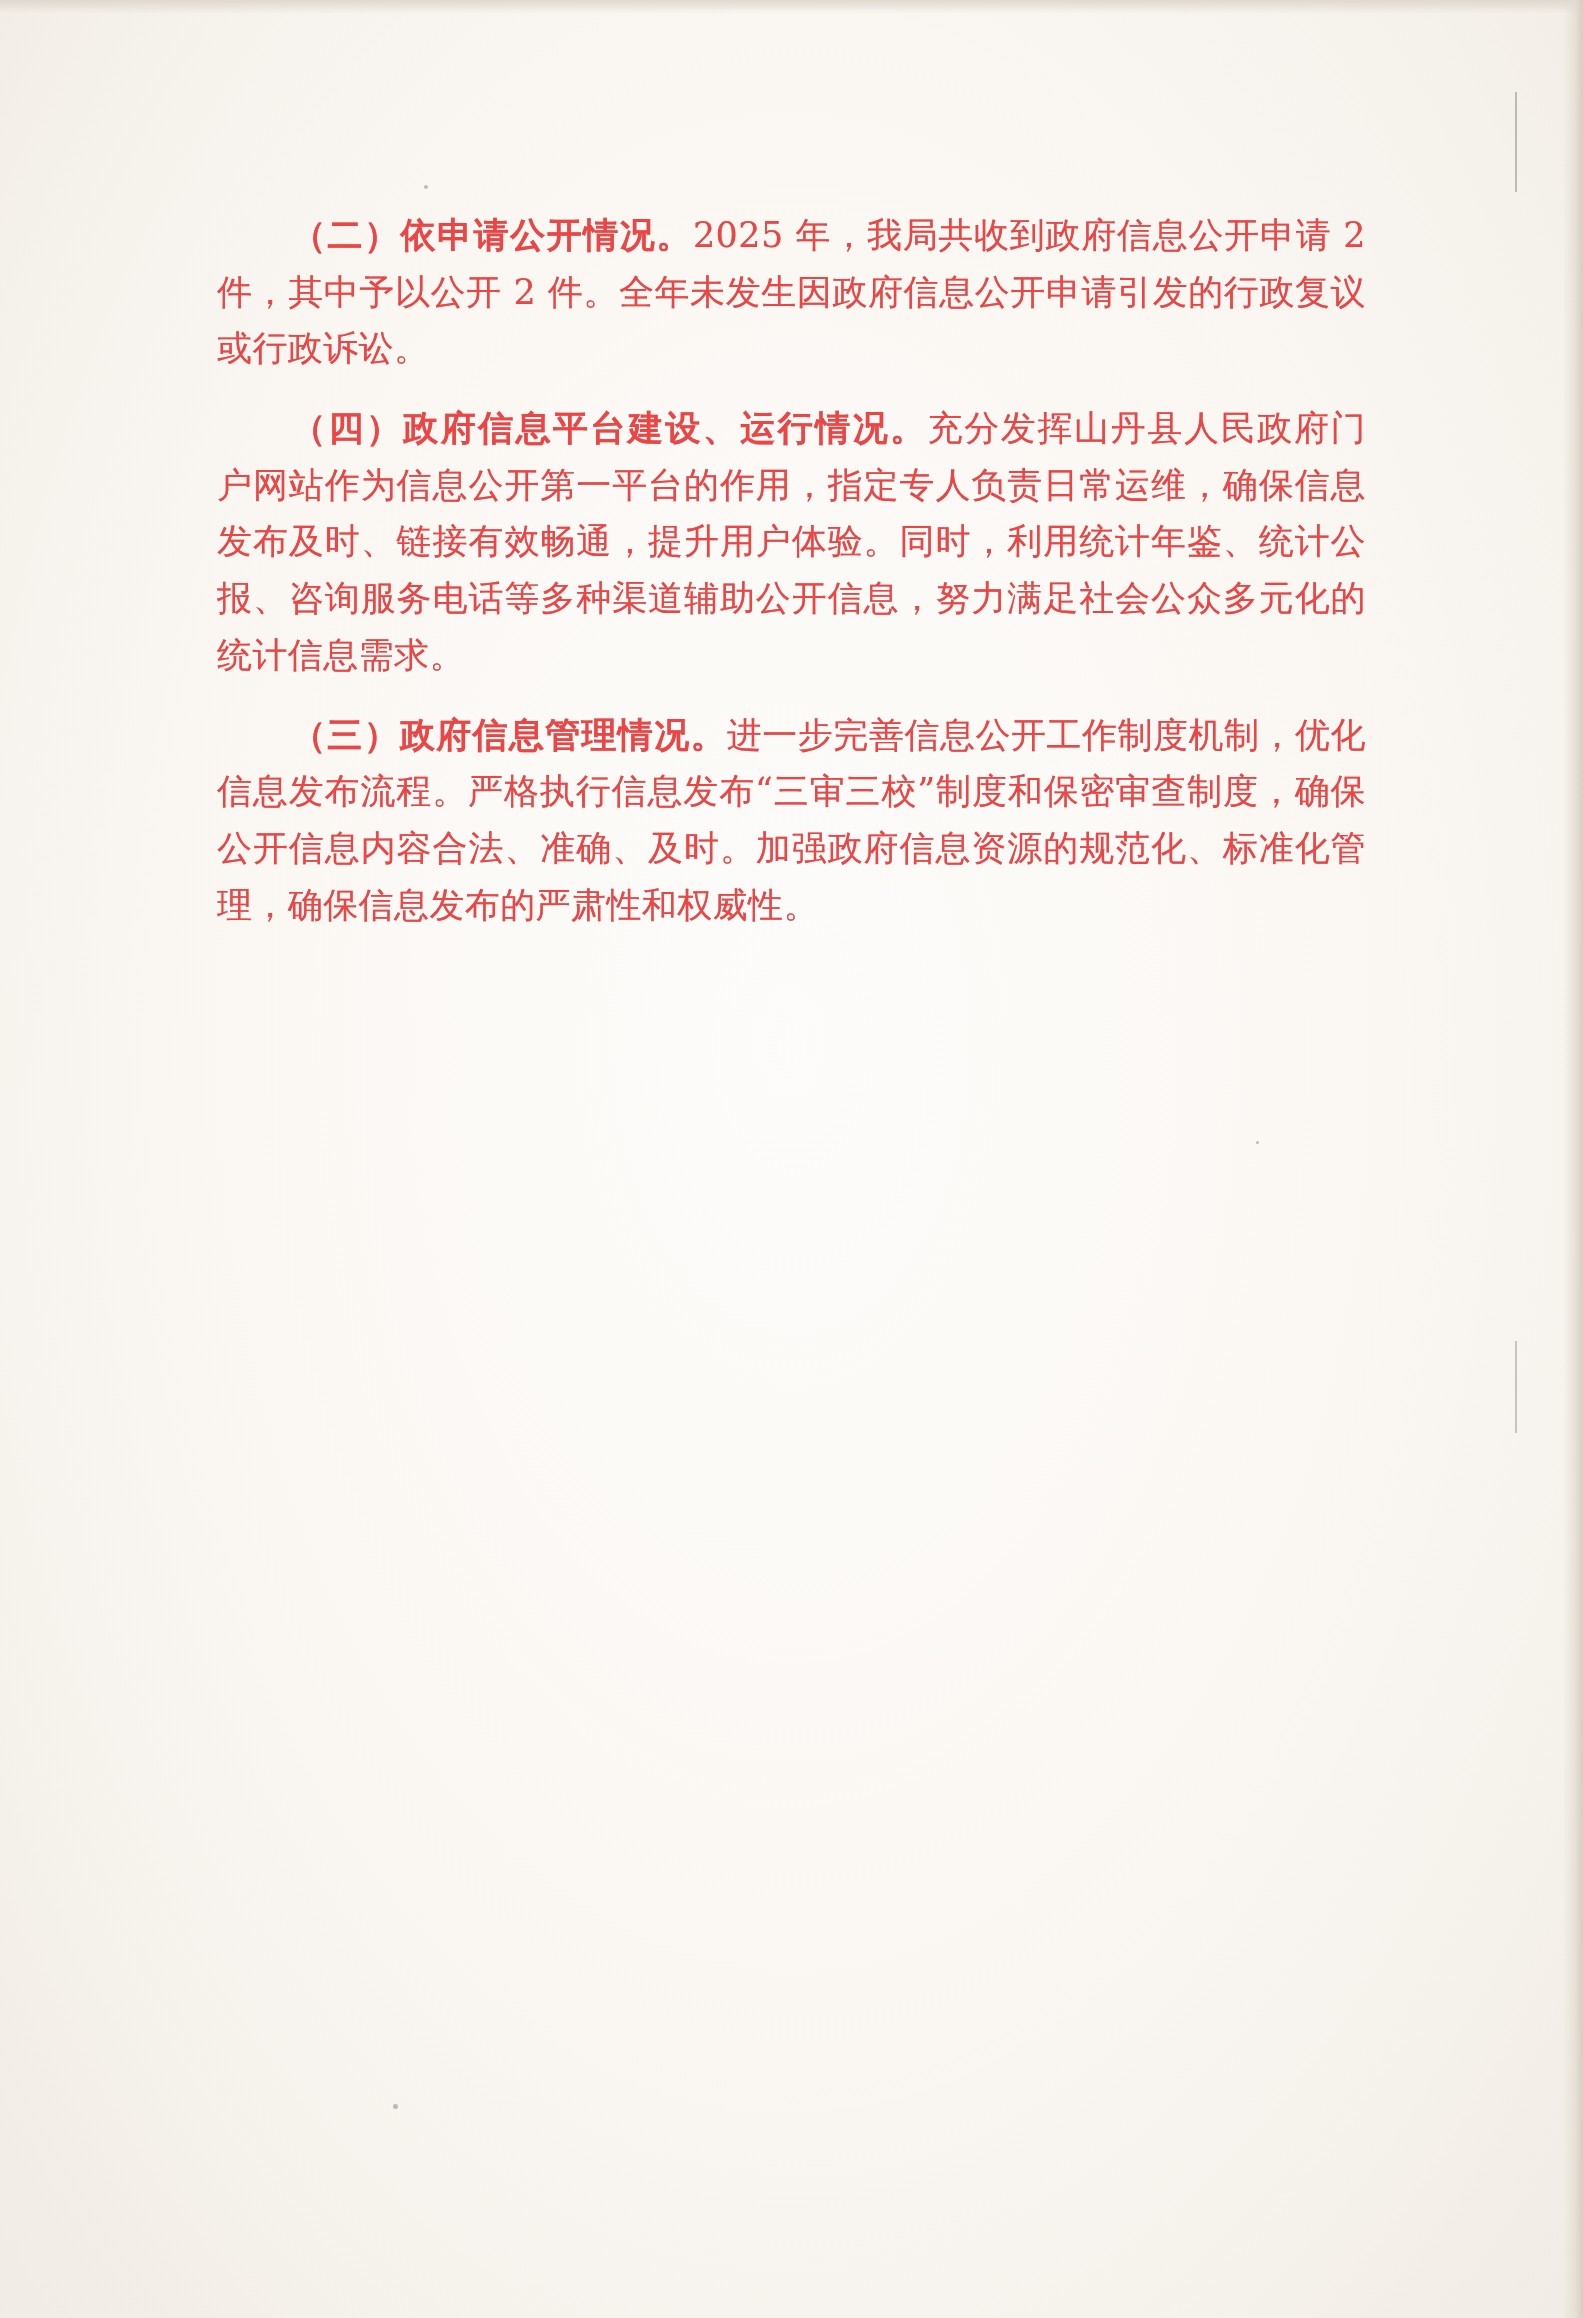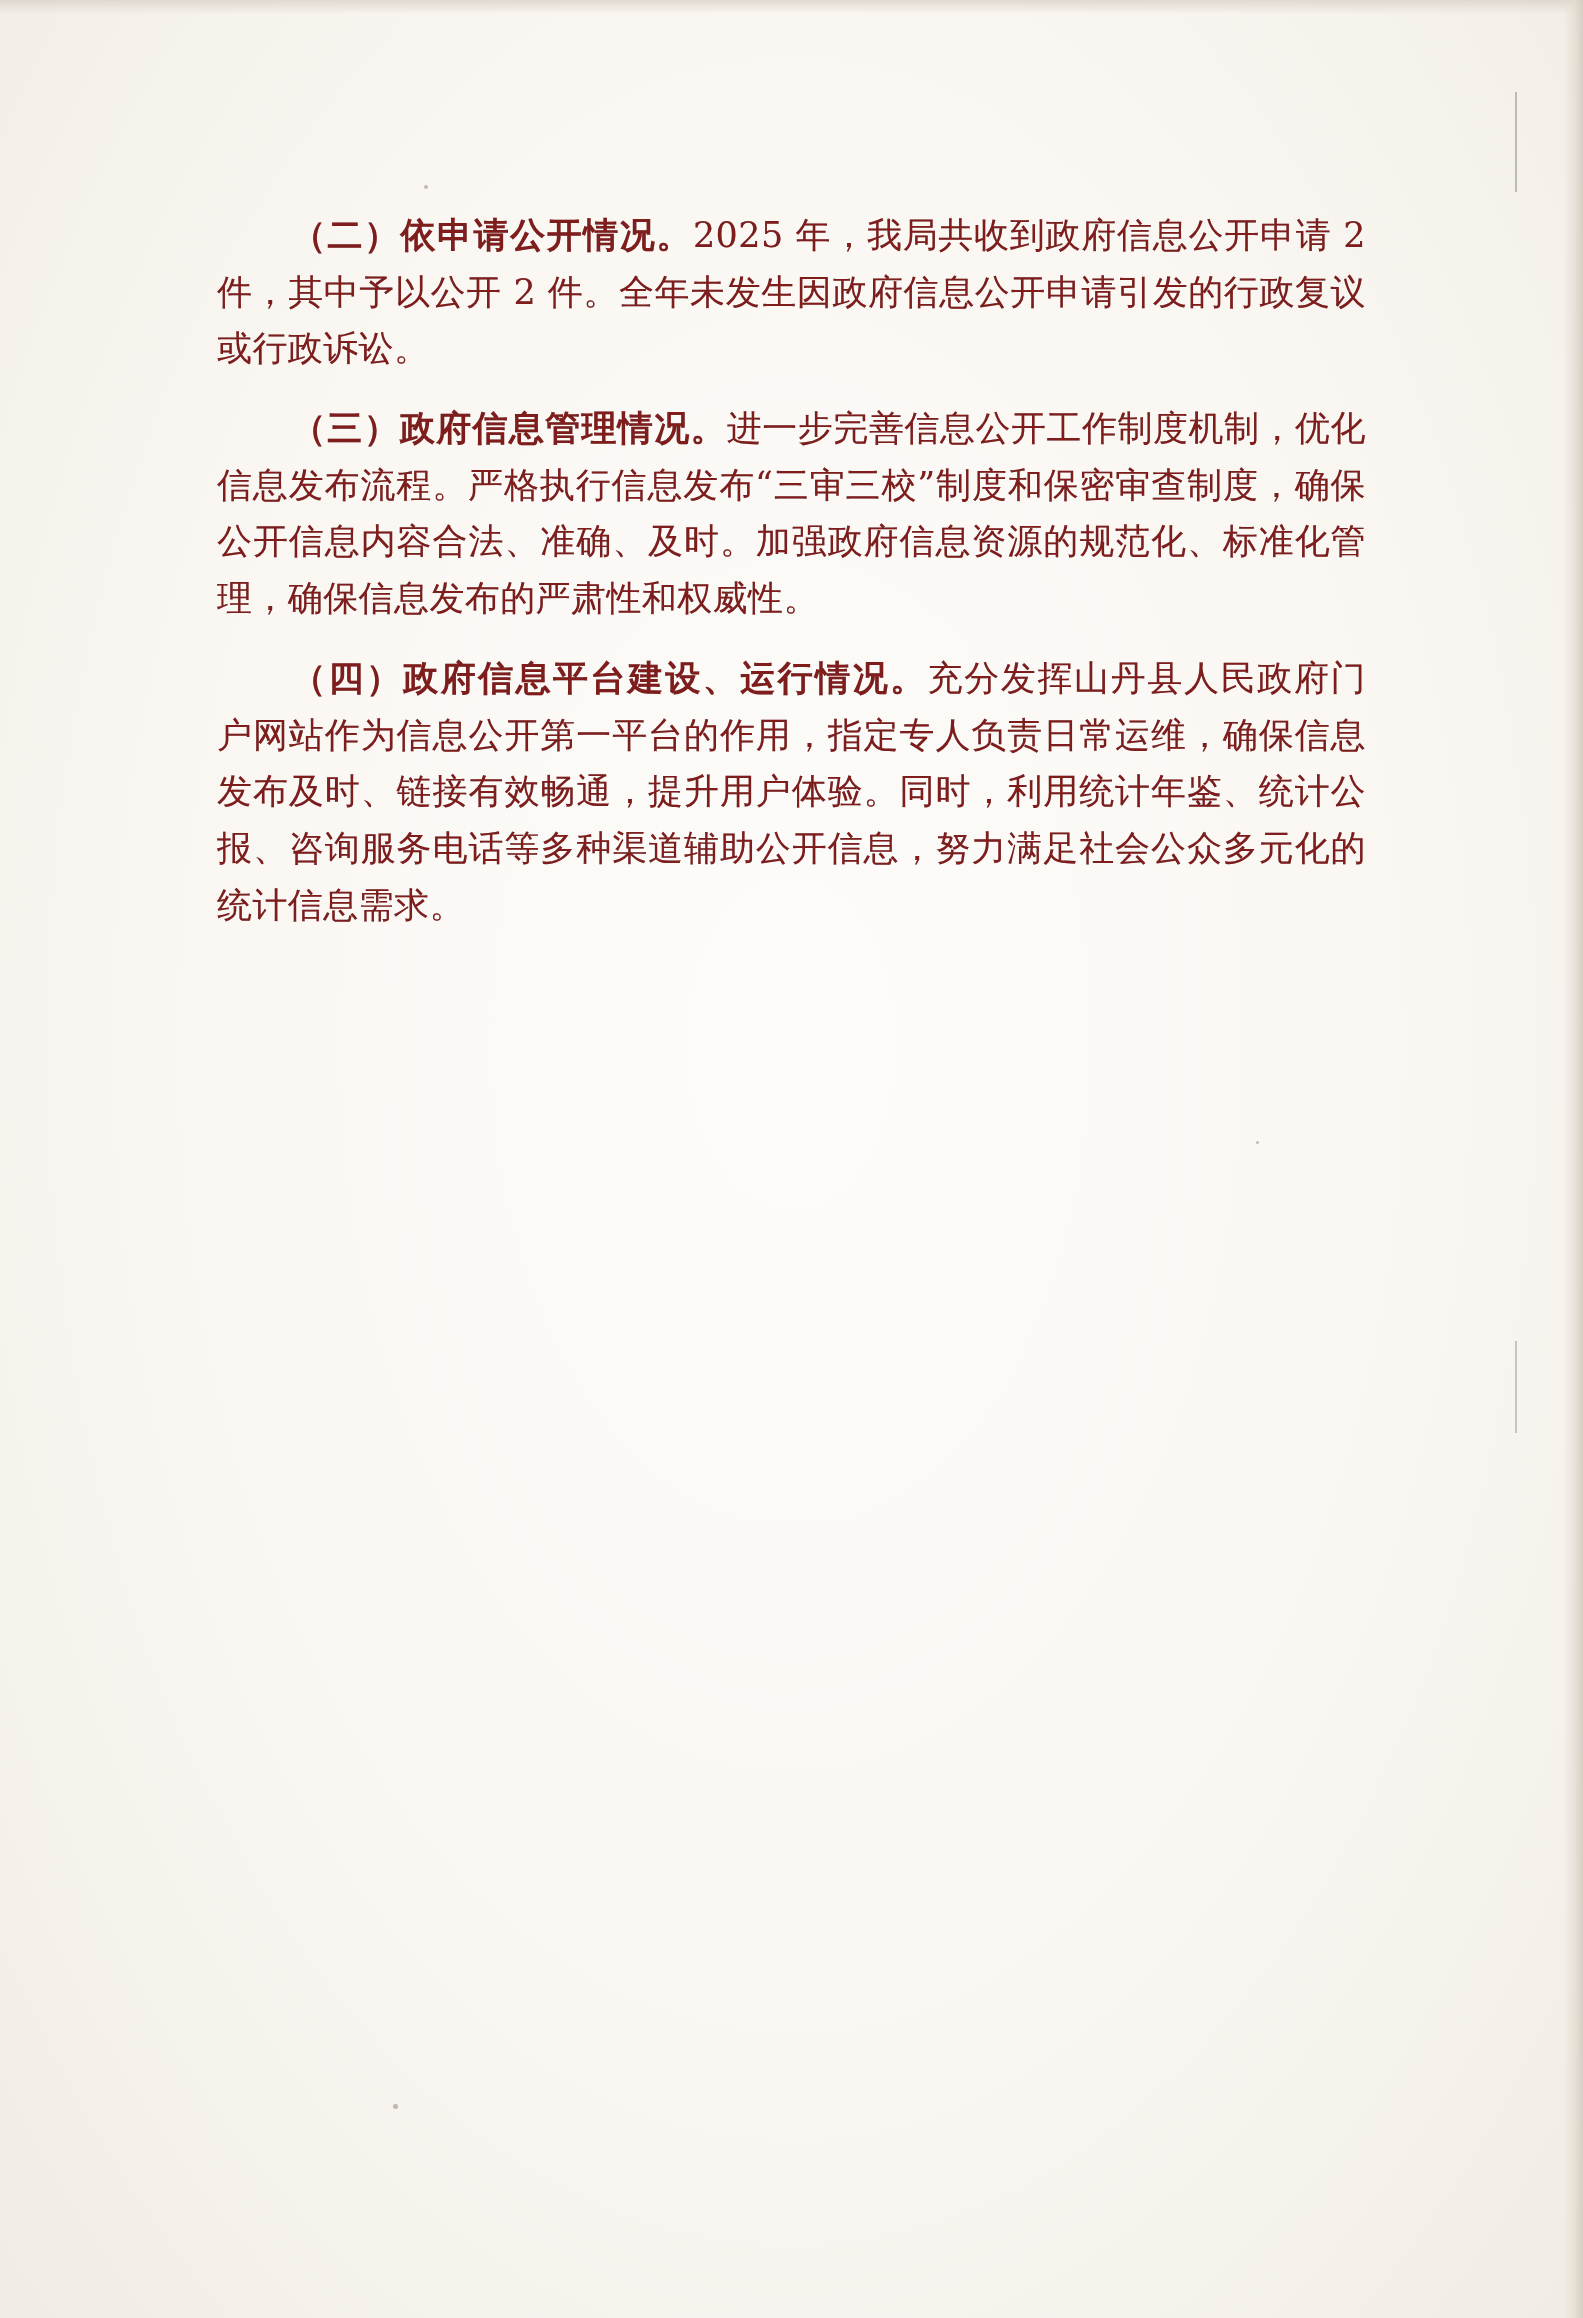"（二）依申请公开情况。2025 年，我局共收到政府信息公开申请 2" .para { color: #7f1d1d -> #ef4444 }
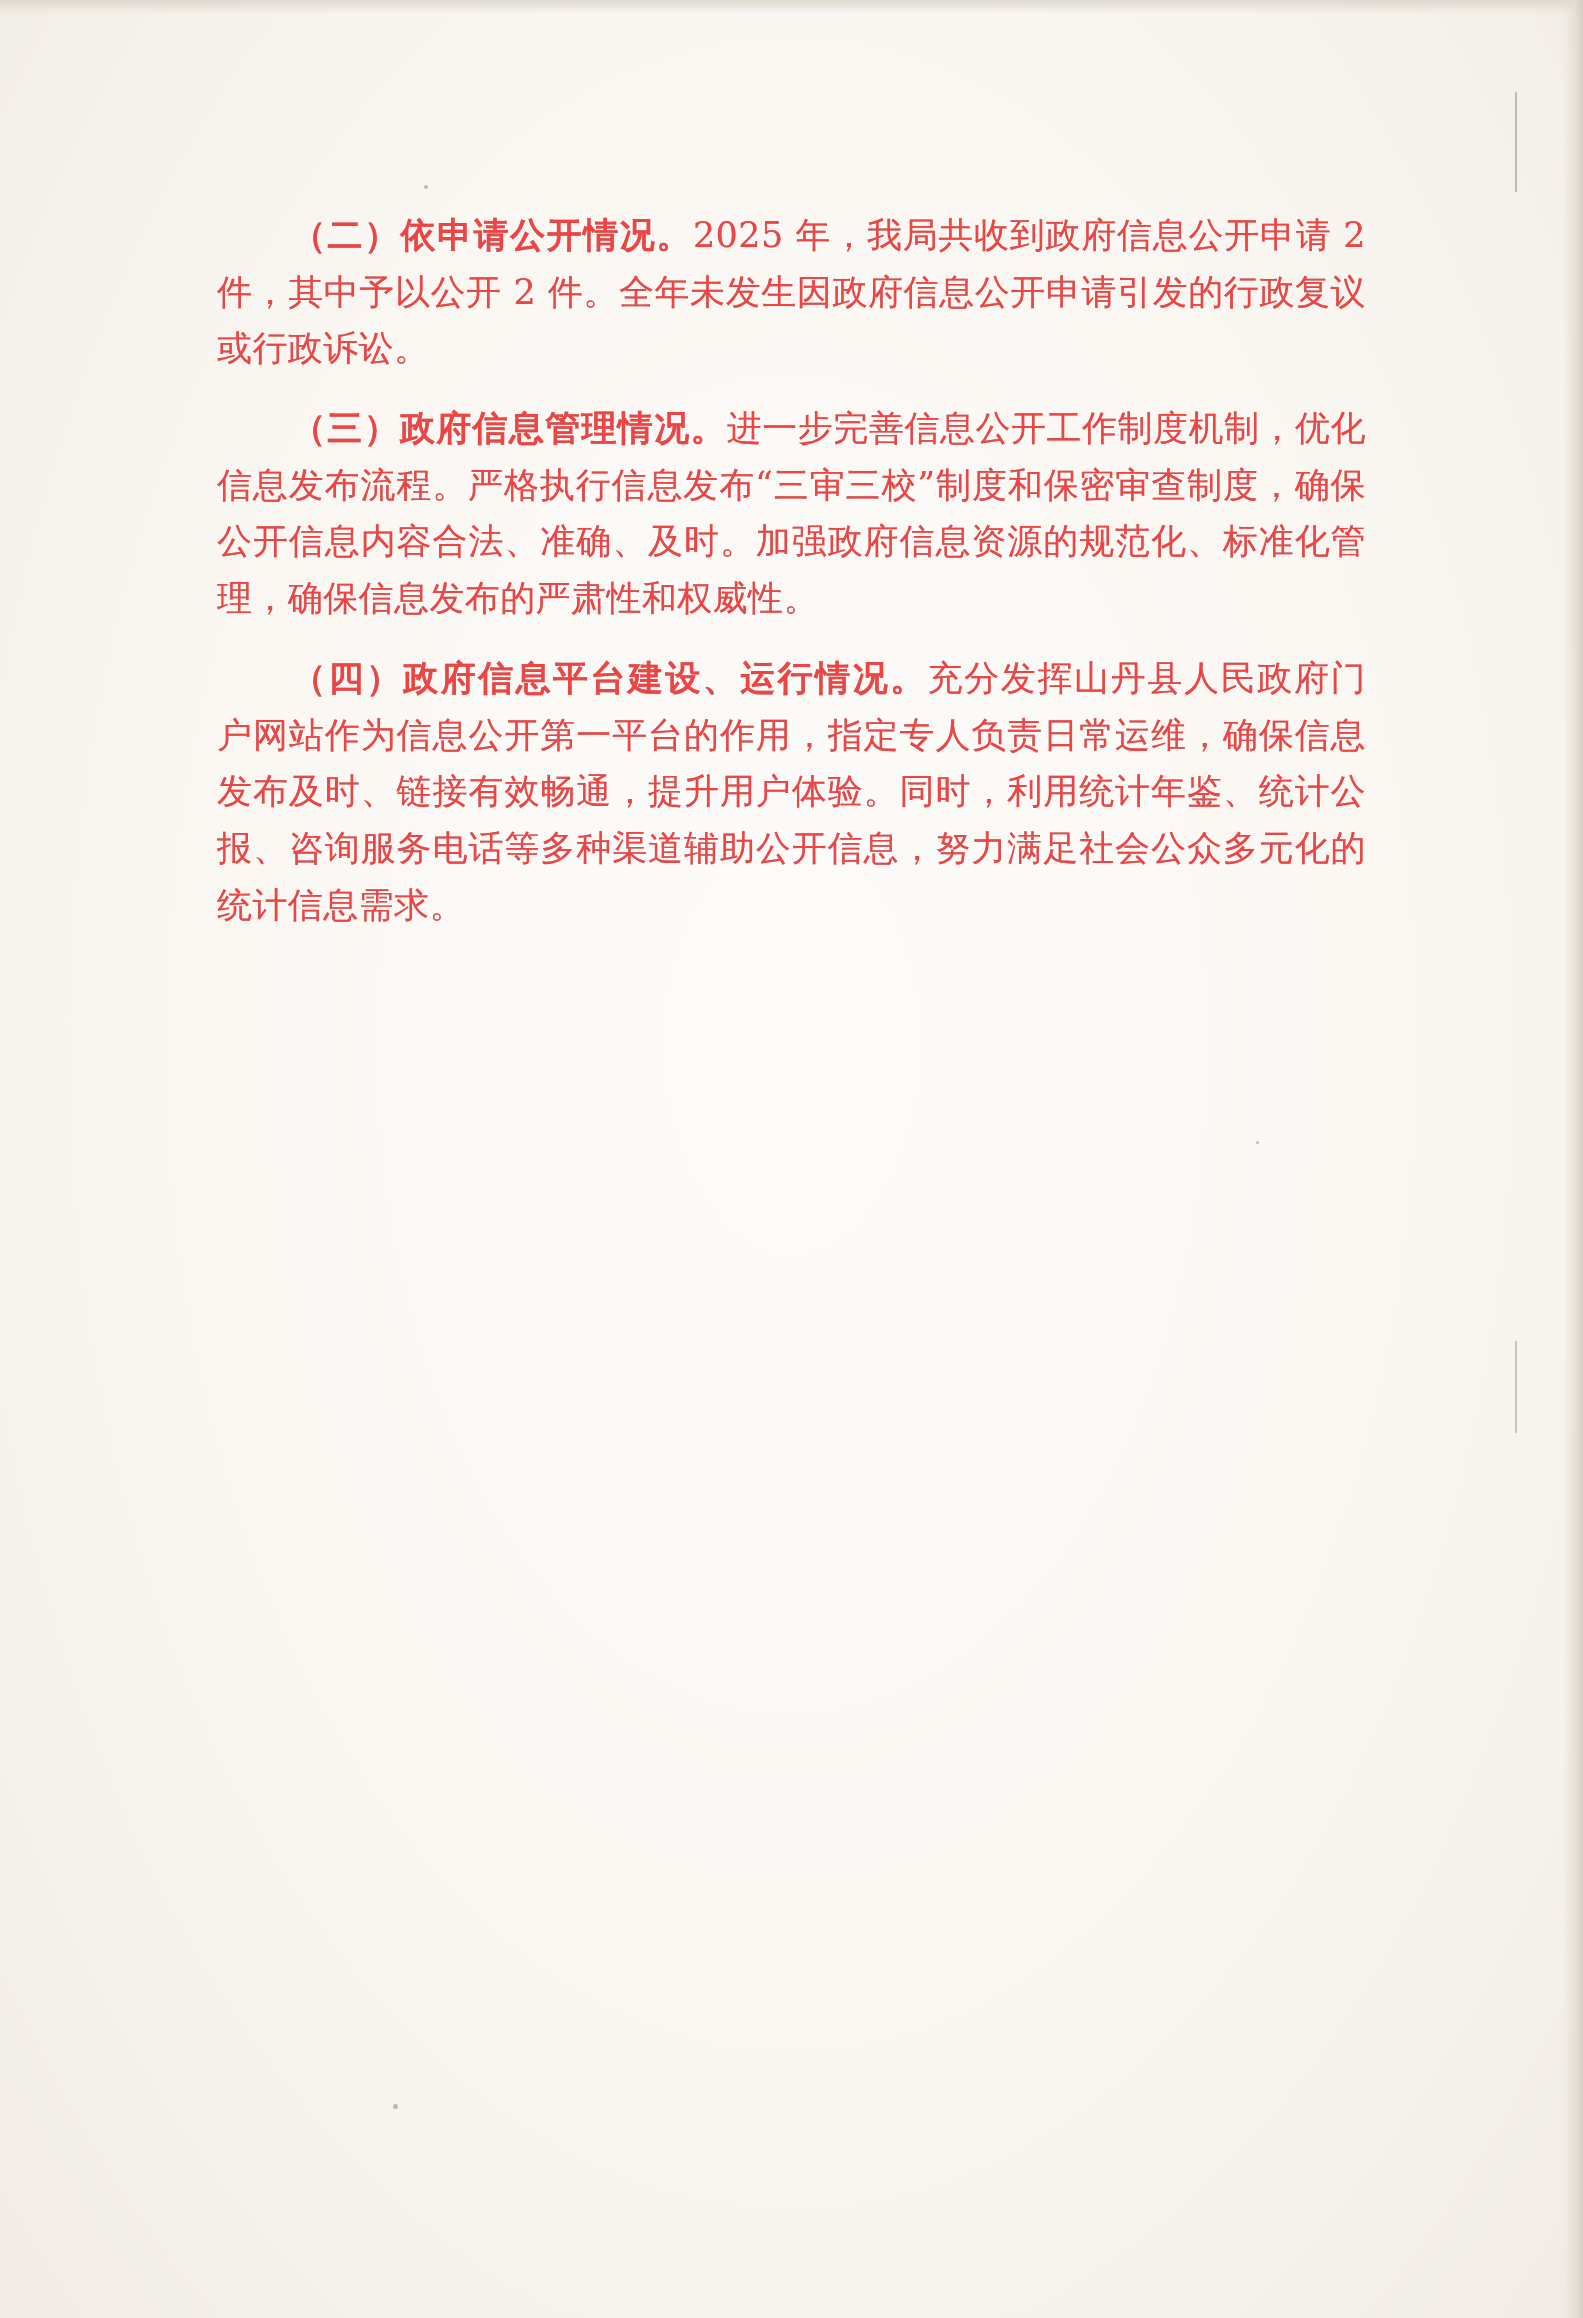"（三）政府信息管理情况。进一步完善信息公开工作制度机制，优化信息发布流程。严格执" p.para { order: before "（四）政府信息平台建设、运行情况。充分发挥山丹县人民政府门户网站作为信息公开第一" -> after "（四）政府信息平台建设、运行情况。充分发挥山丹县人民政府门户网站作为信息公开第一" }
